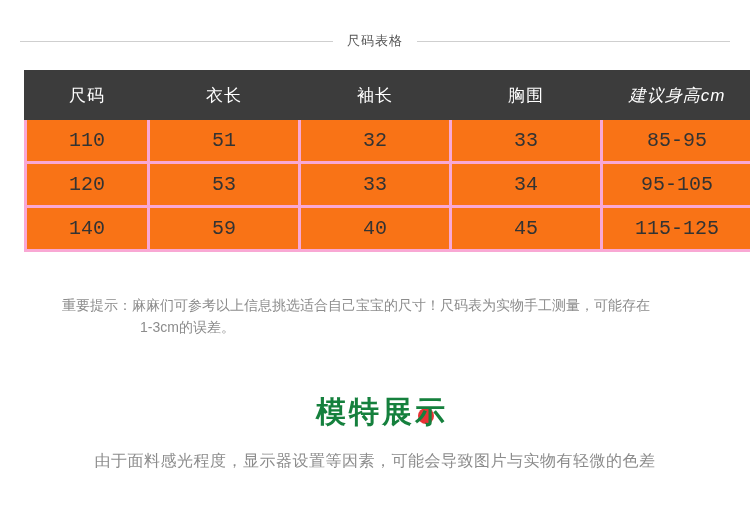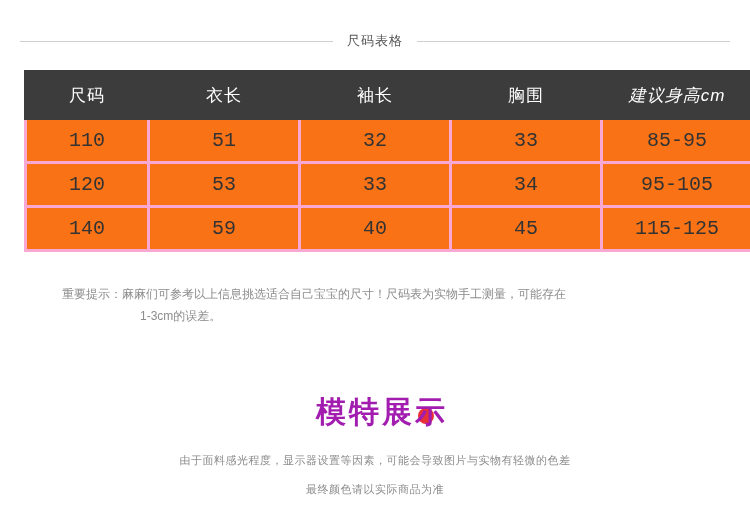"重要提示：麻麻们可参考以上信息挑选适合自己宝宝的尺寸！尺码表为实物手工测量，可能" .note { font-size: 12px -> 14px; top: 283px -> 294px }
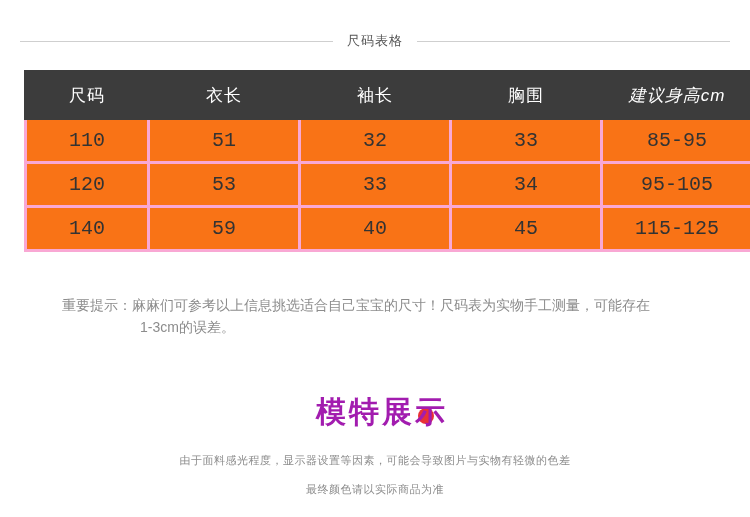"模特展示" .model-heading { color: #a21caf -> #15803d }
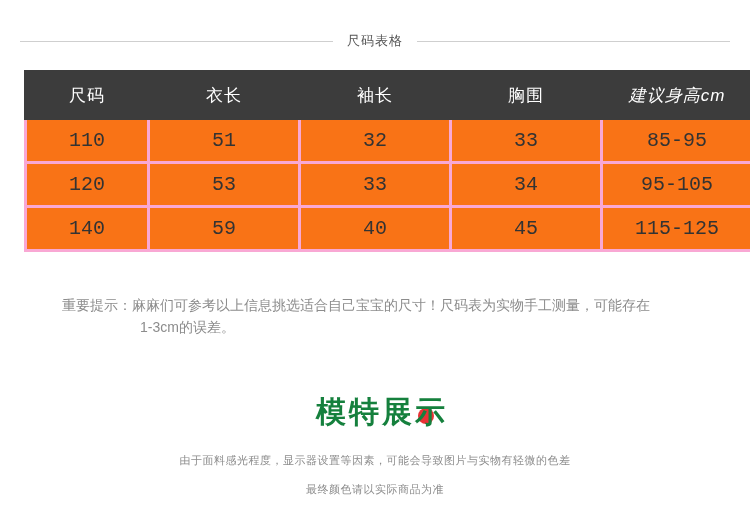"由于面料感光程度，显示器设置等因素，可能会导致图片与实物有轻微的色差" .disclaimer { font-size: 11px -> 16px }
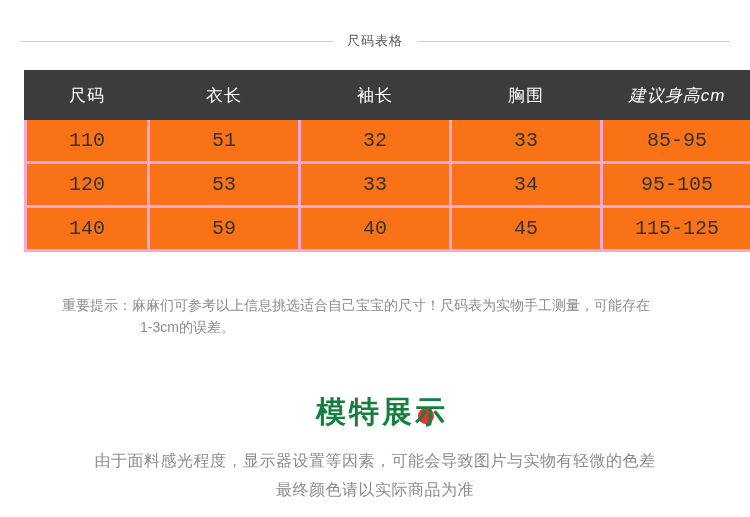"最终颜色请以实际商品为准" div { html: <div>最终颜色请以实际商品为准</div> -> none }
